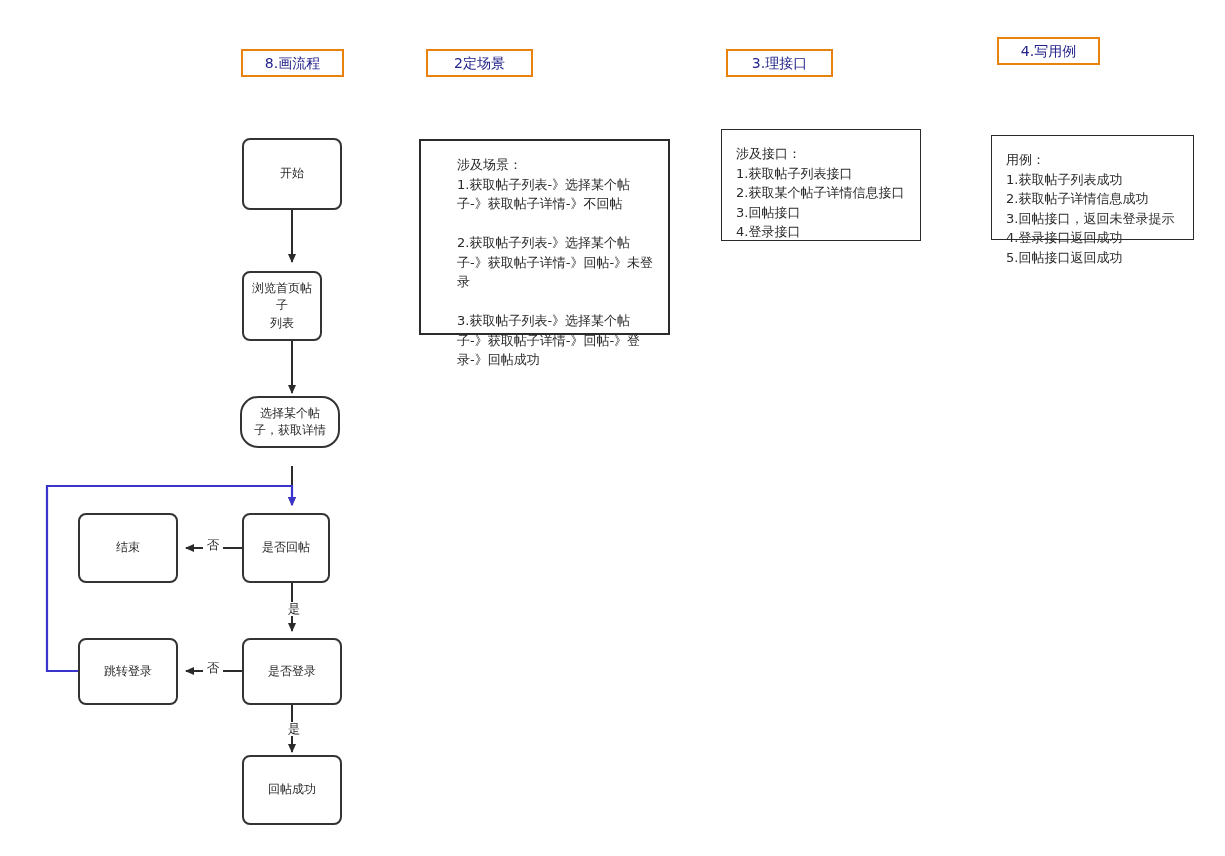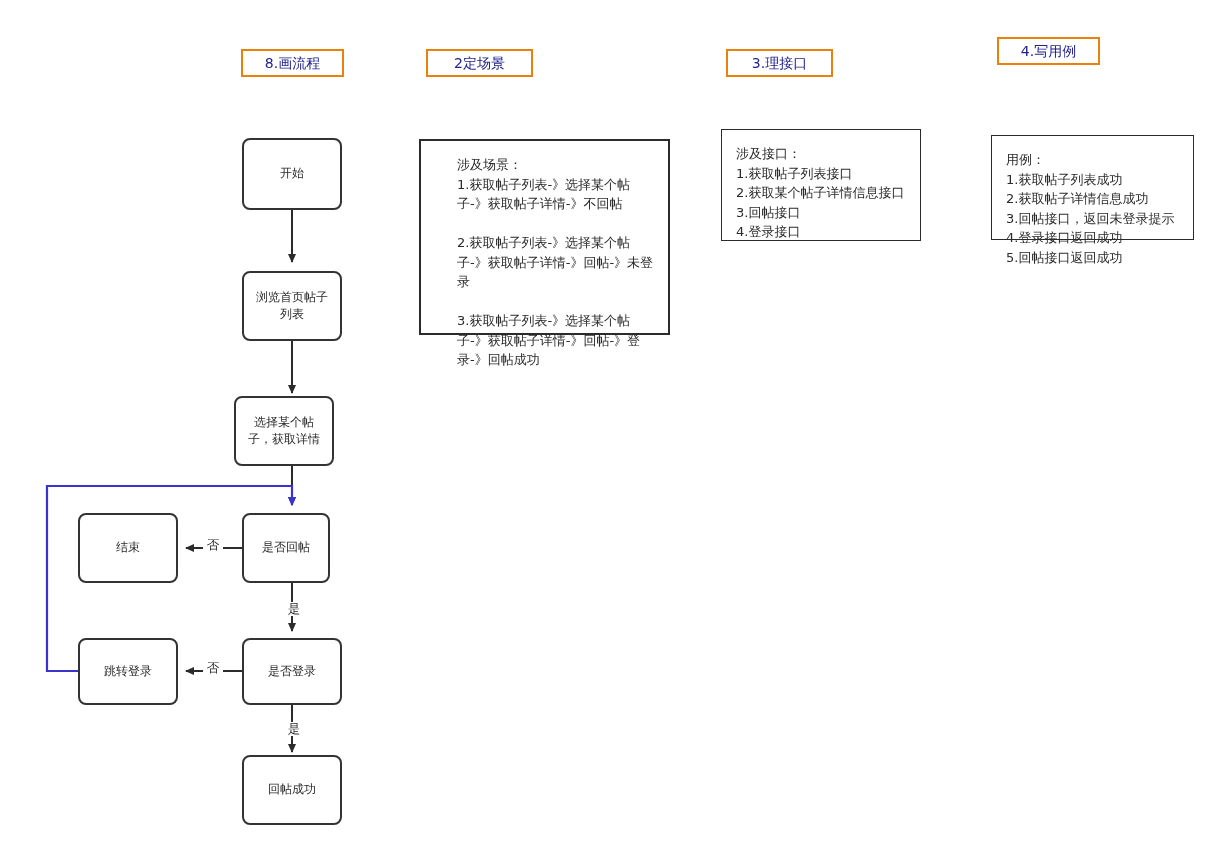"浏览首页帖子" div.node { width: 100px -> 80px }
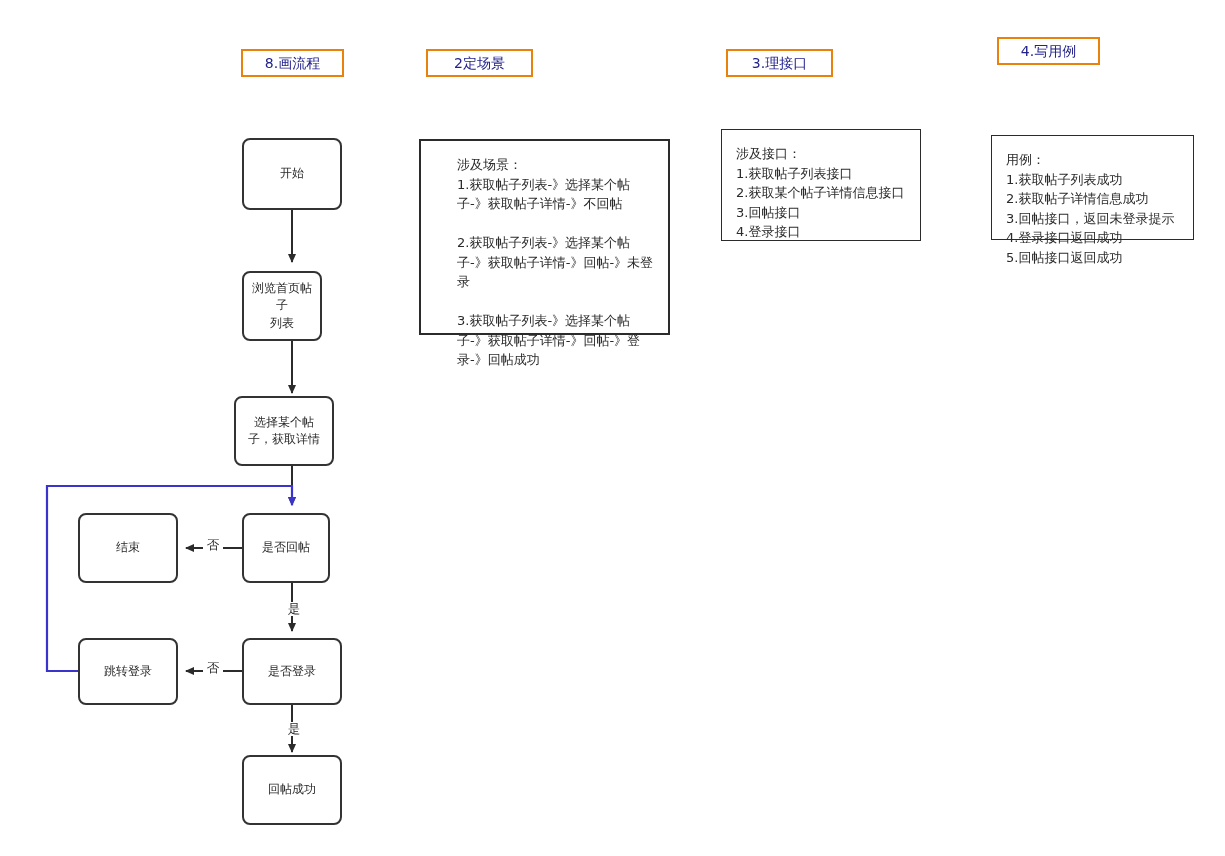"选择某个帖" div.node { border-radius: none -> 18px; height: 70px -> 52px; left: 234px -> 240px }
